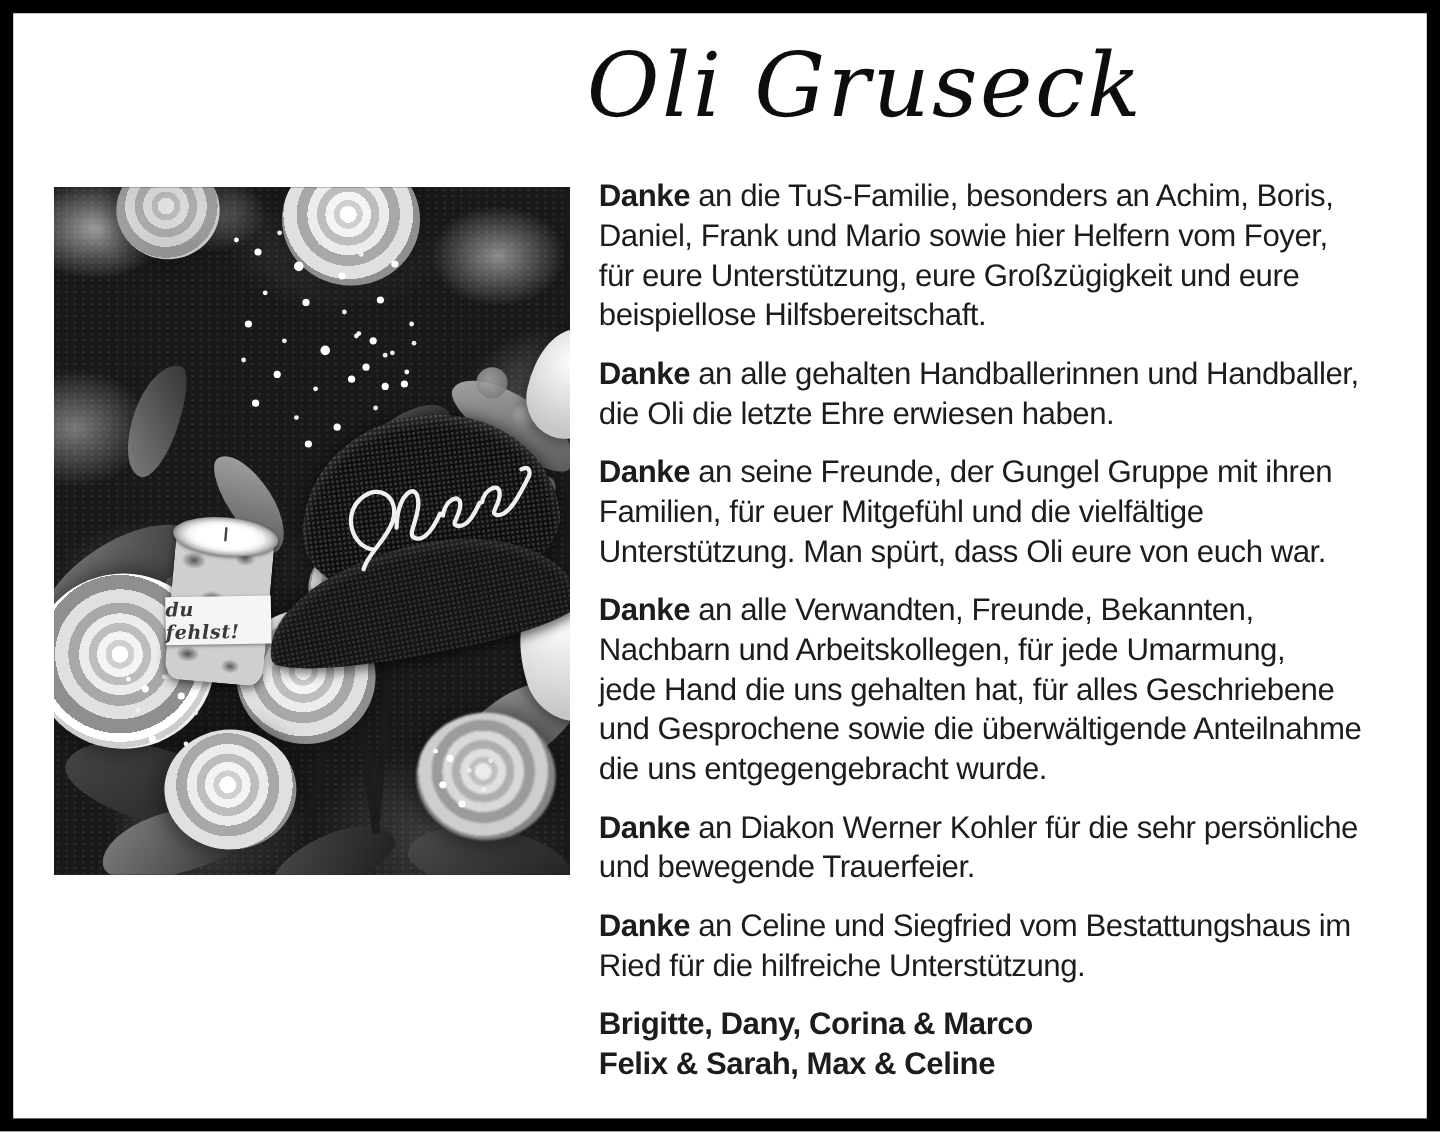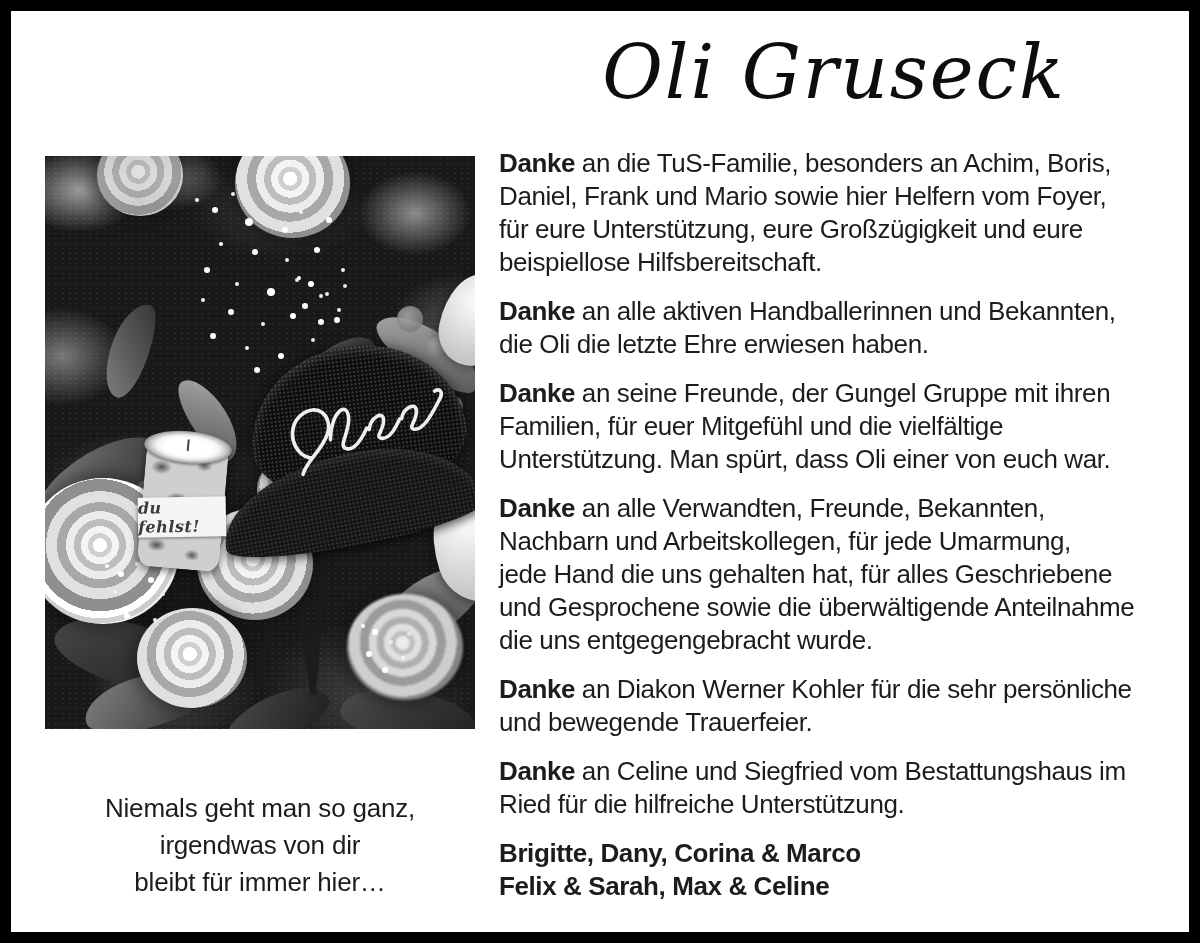"Oli Gruseck" .title { text-align: center -> none }
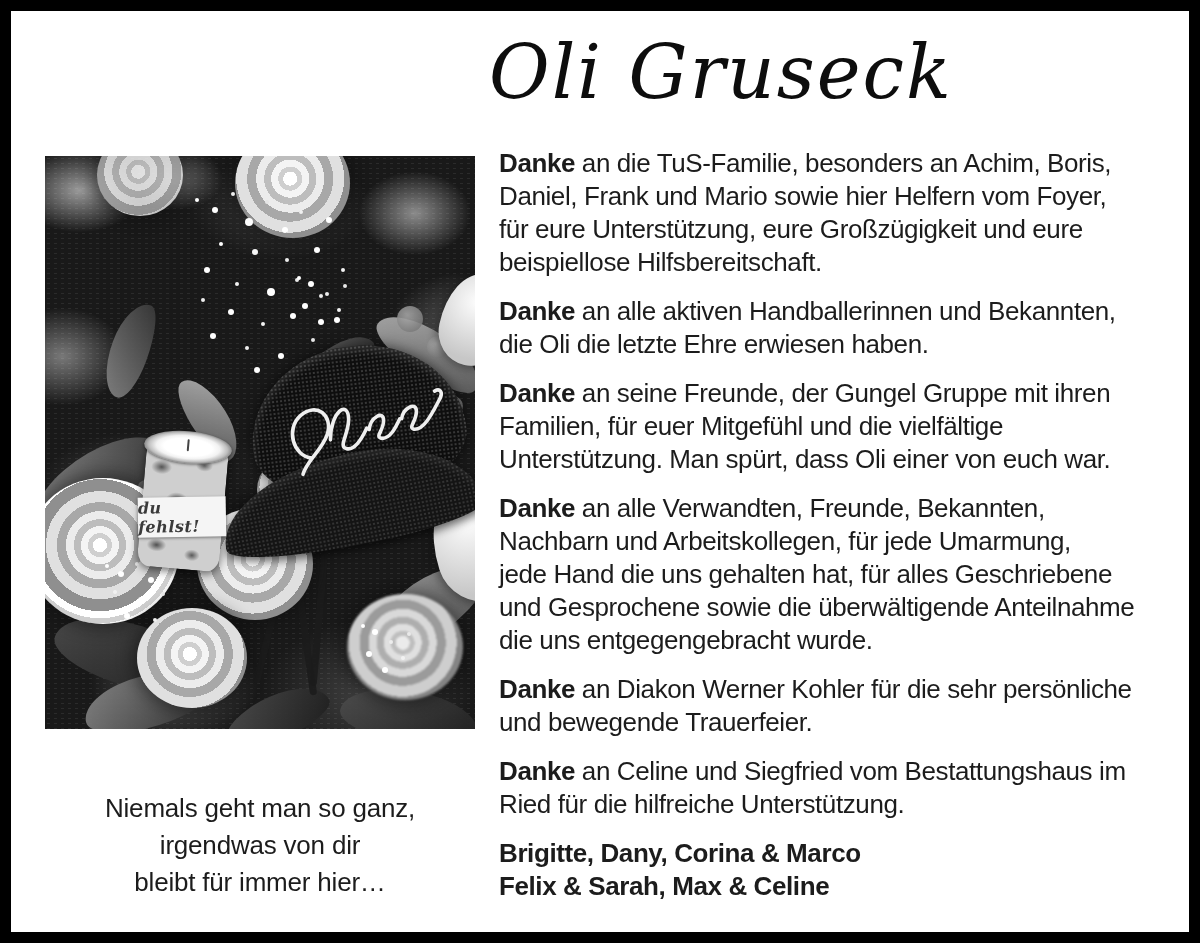"an alle aktiven Handballerinnen und" span { text: aktiven Handballerinnen und Bekannten -> gehalten Handballerinnen und Handballer }
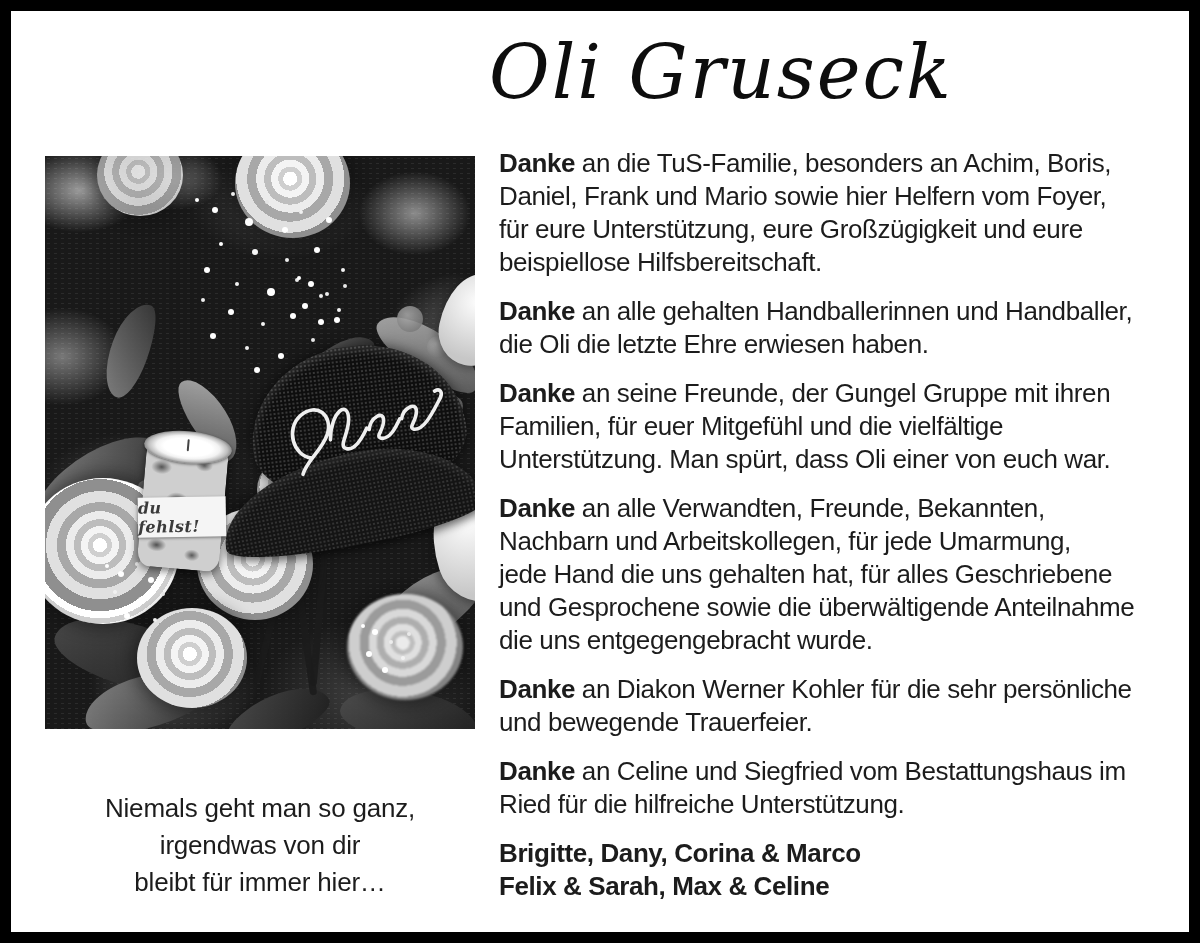"an seine Freunde, der Gungel" span { text: einer -> eure }
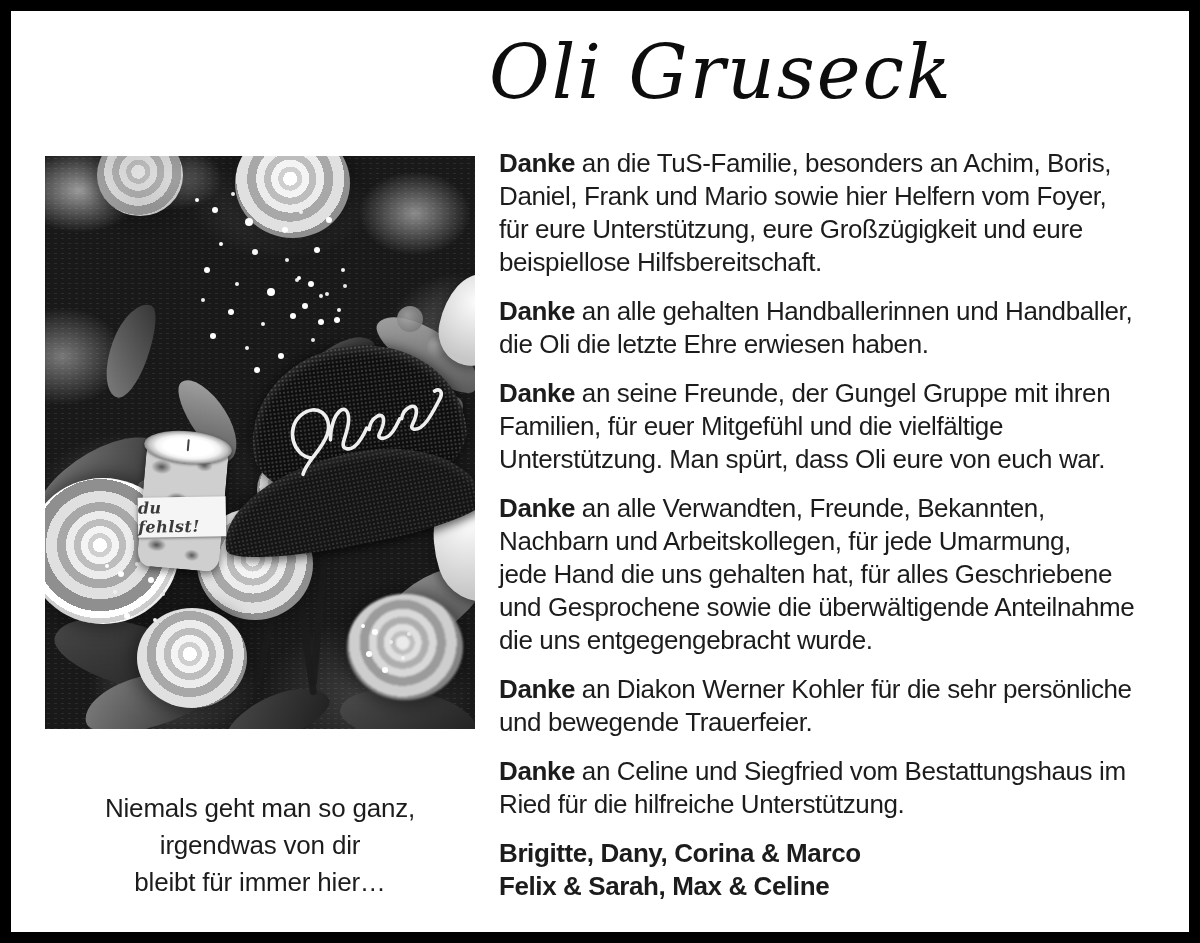"Niemals geht man so ganz," div.poem { html: <div>Niemals geht man so ganz, irgendwas von dir bleibt für immer hier…</div> -> none }
